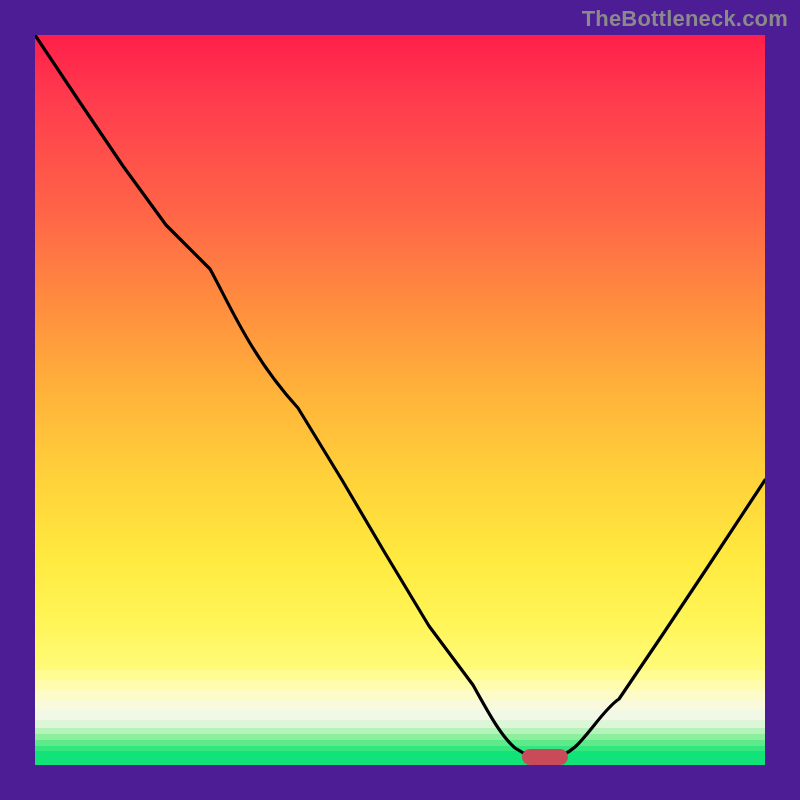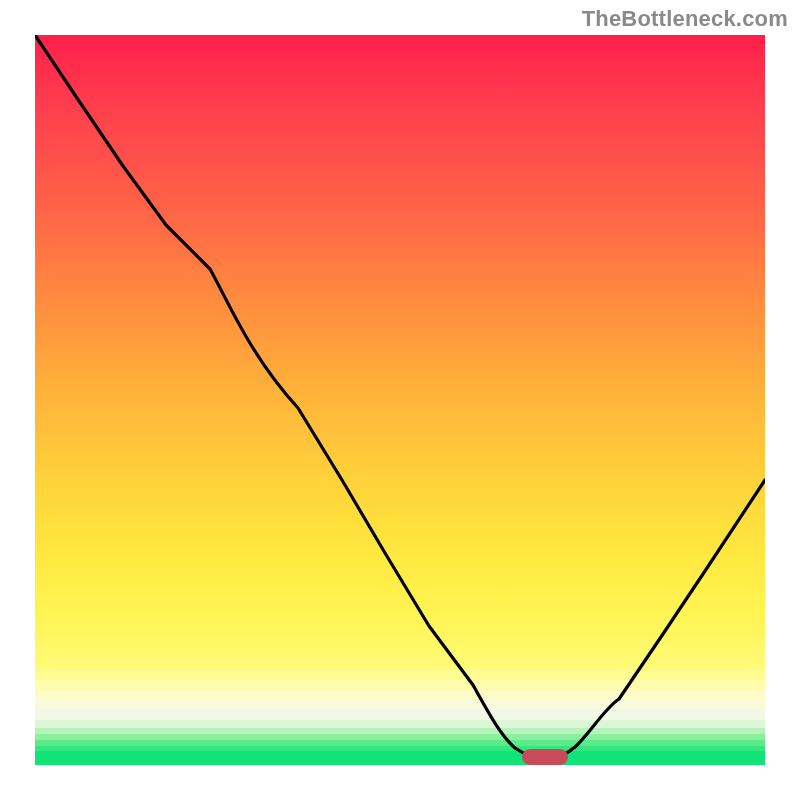"TheBottleneck.com" .frame { background: #ffffff -> #4c1d95 }
